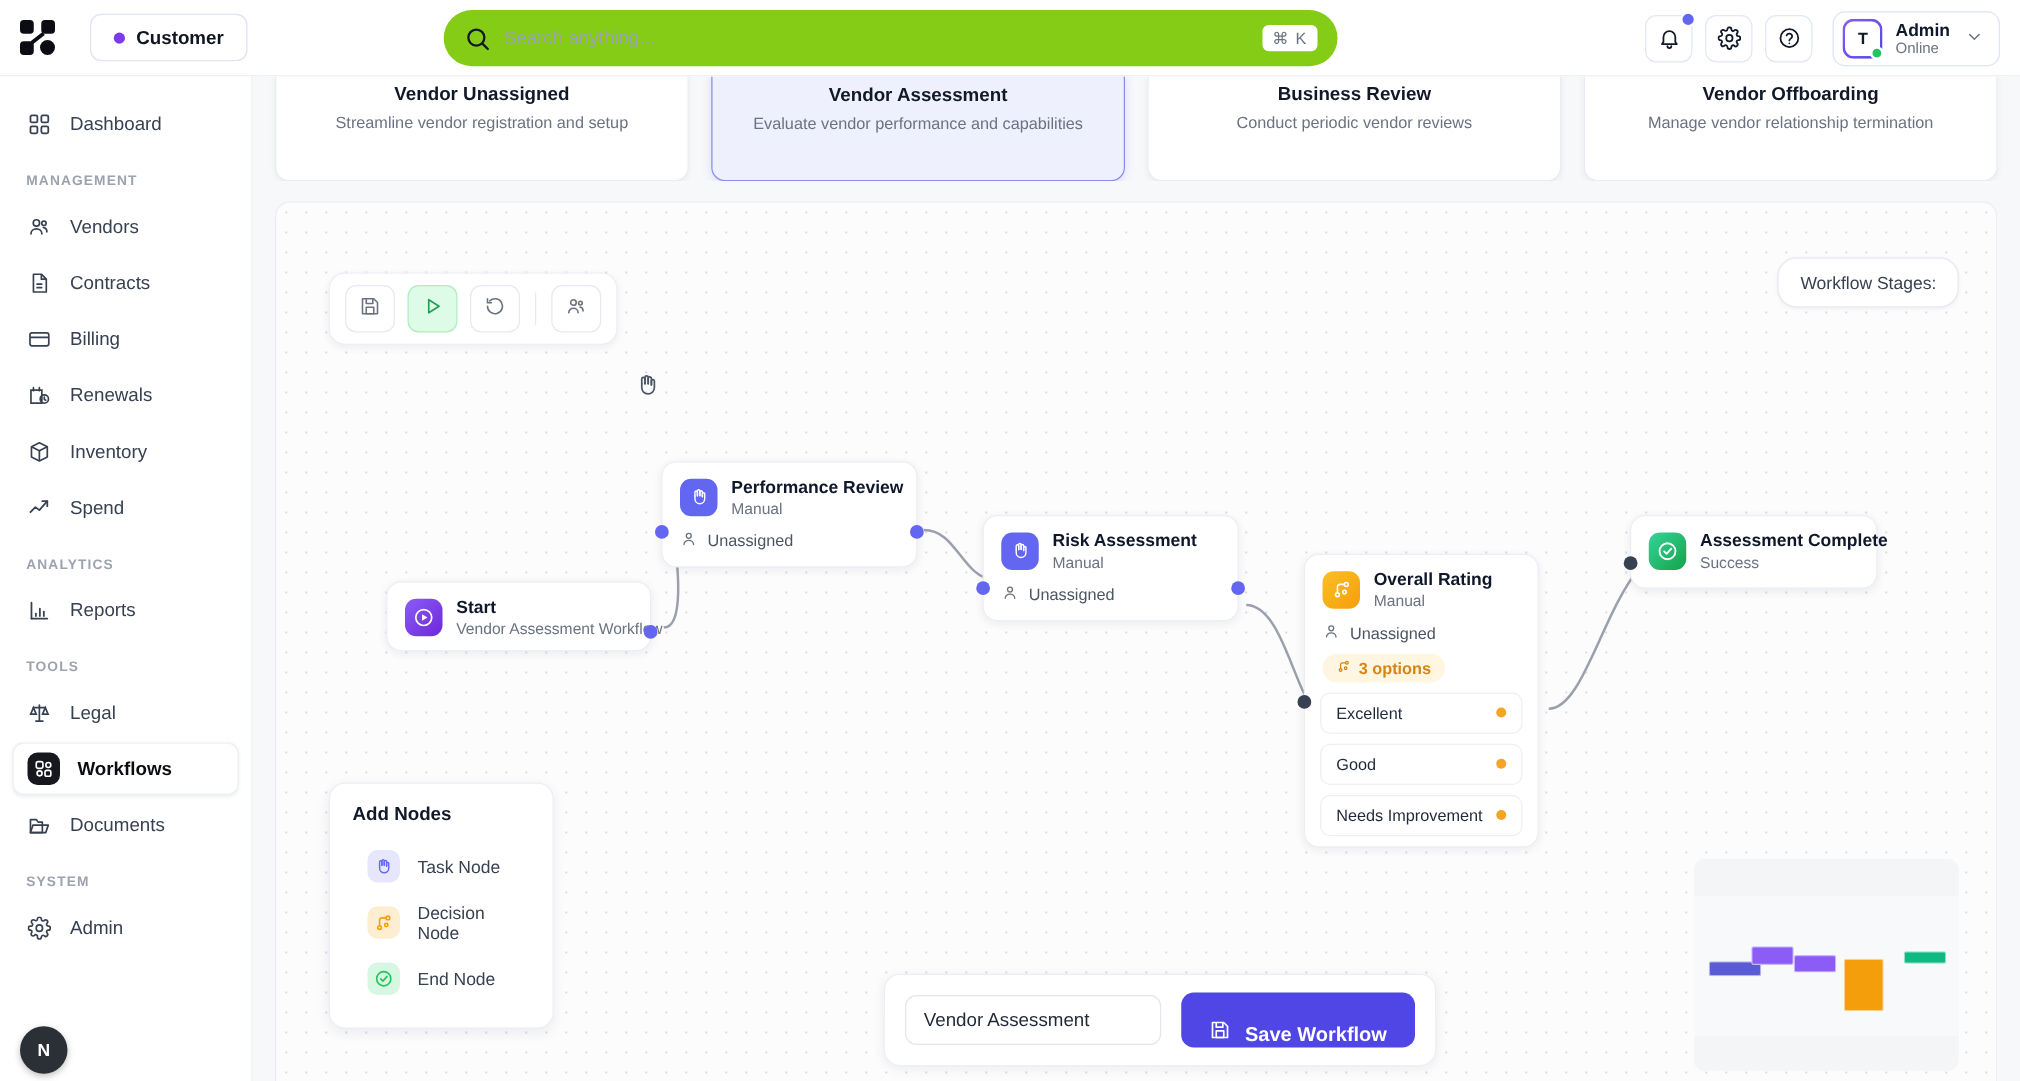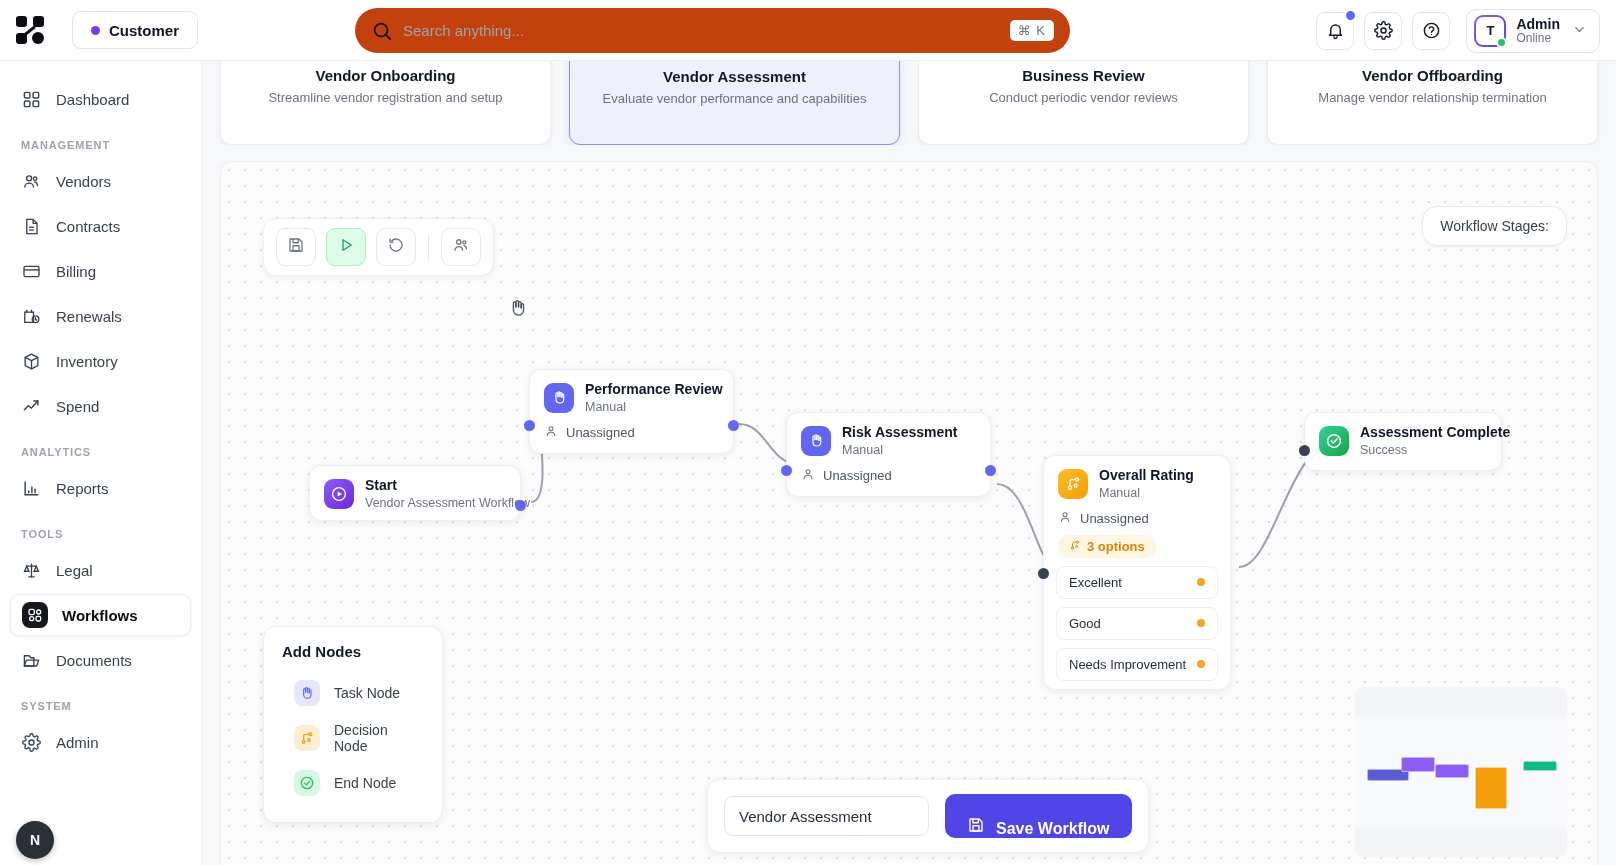"Search anything..." .search-wrap { background: #c2410c -> #84cc16 }
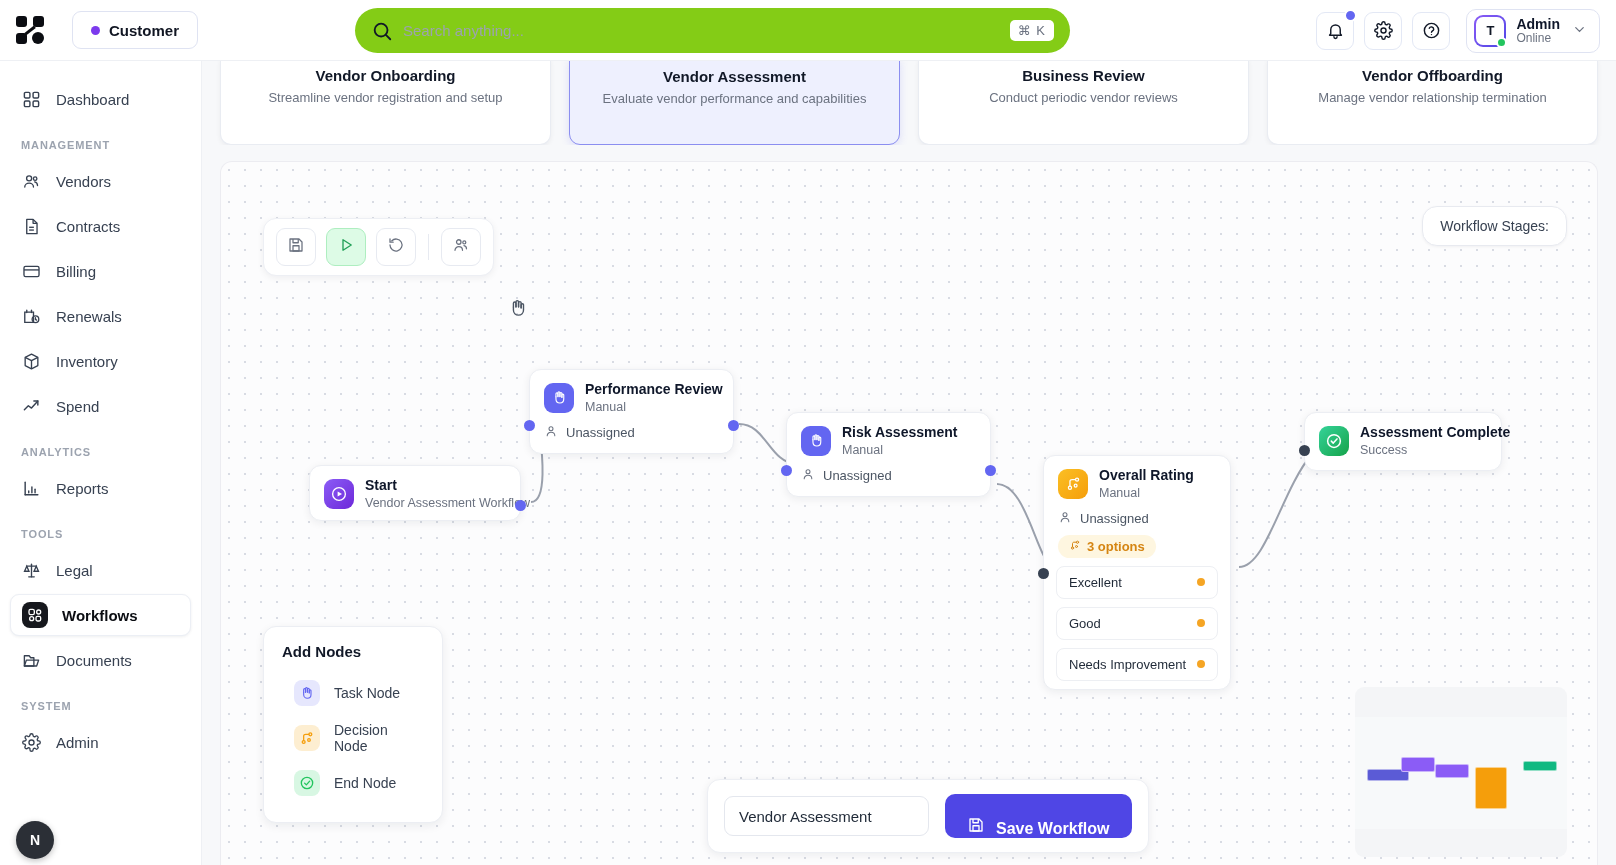"Vendor Onboarding" div.tpl-title { text: Onboarding -> Unassigned }
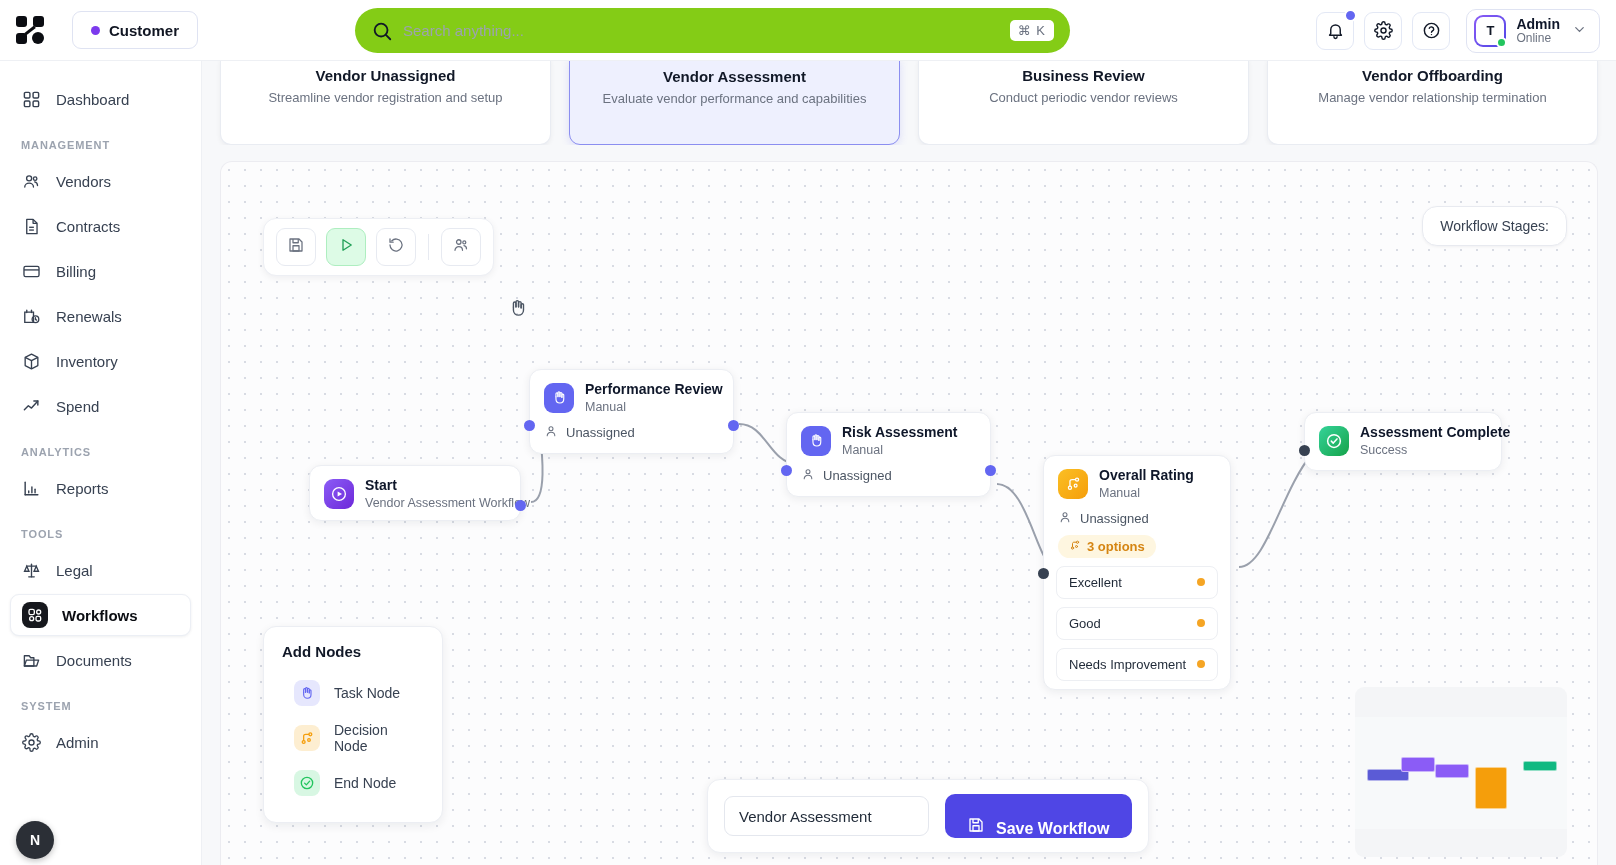"Overall Rating" div.node { top: 293px -> 281px }
